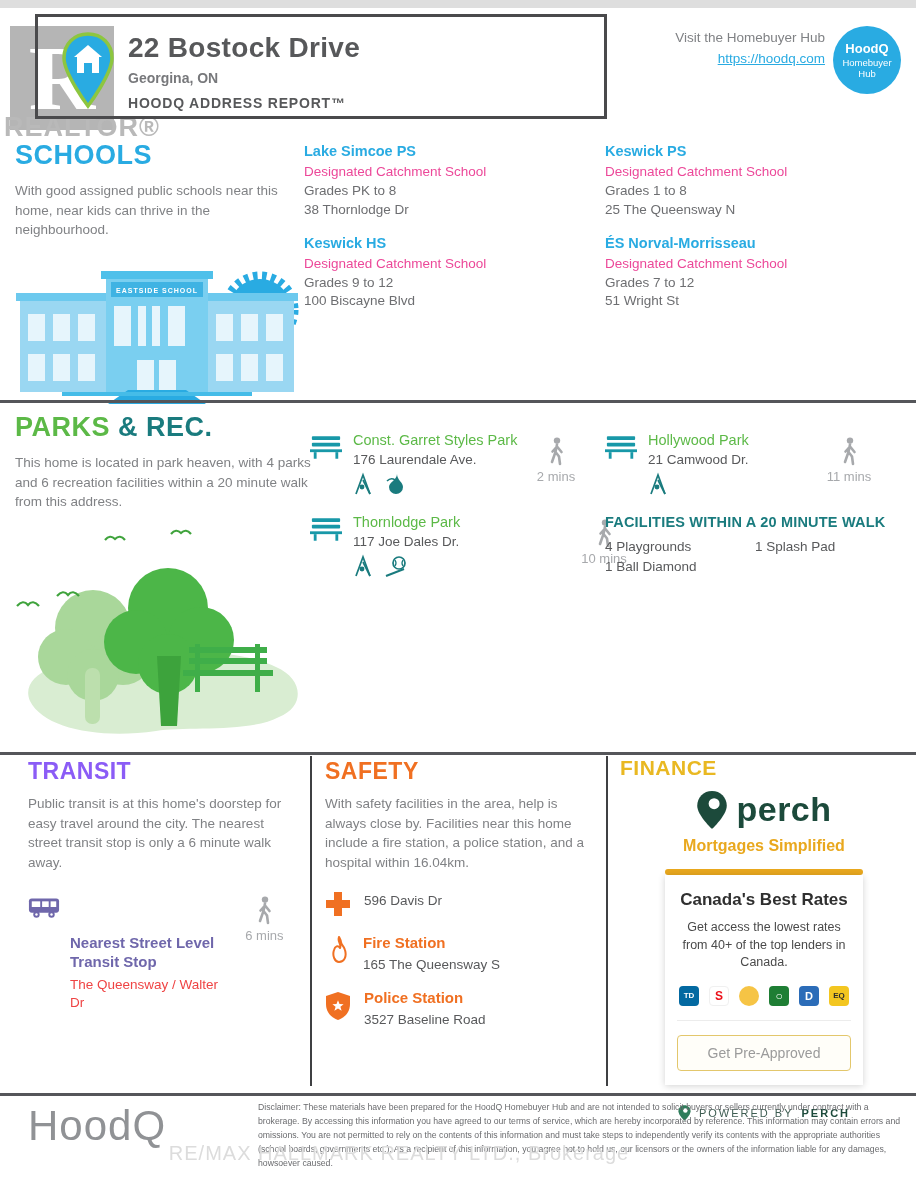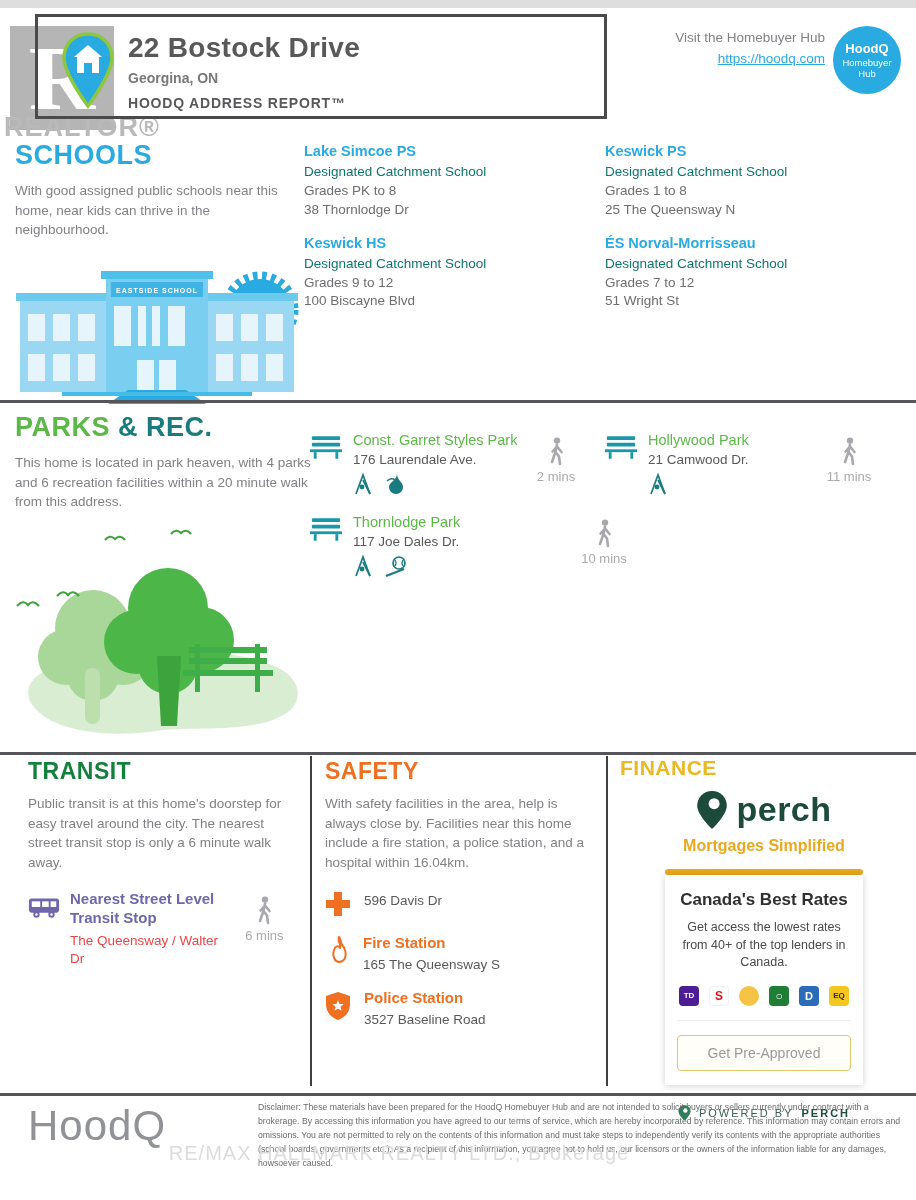"Designated Catchment School" .muted { color: #0f766e -> #ec4899 }
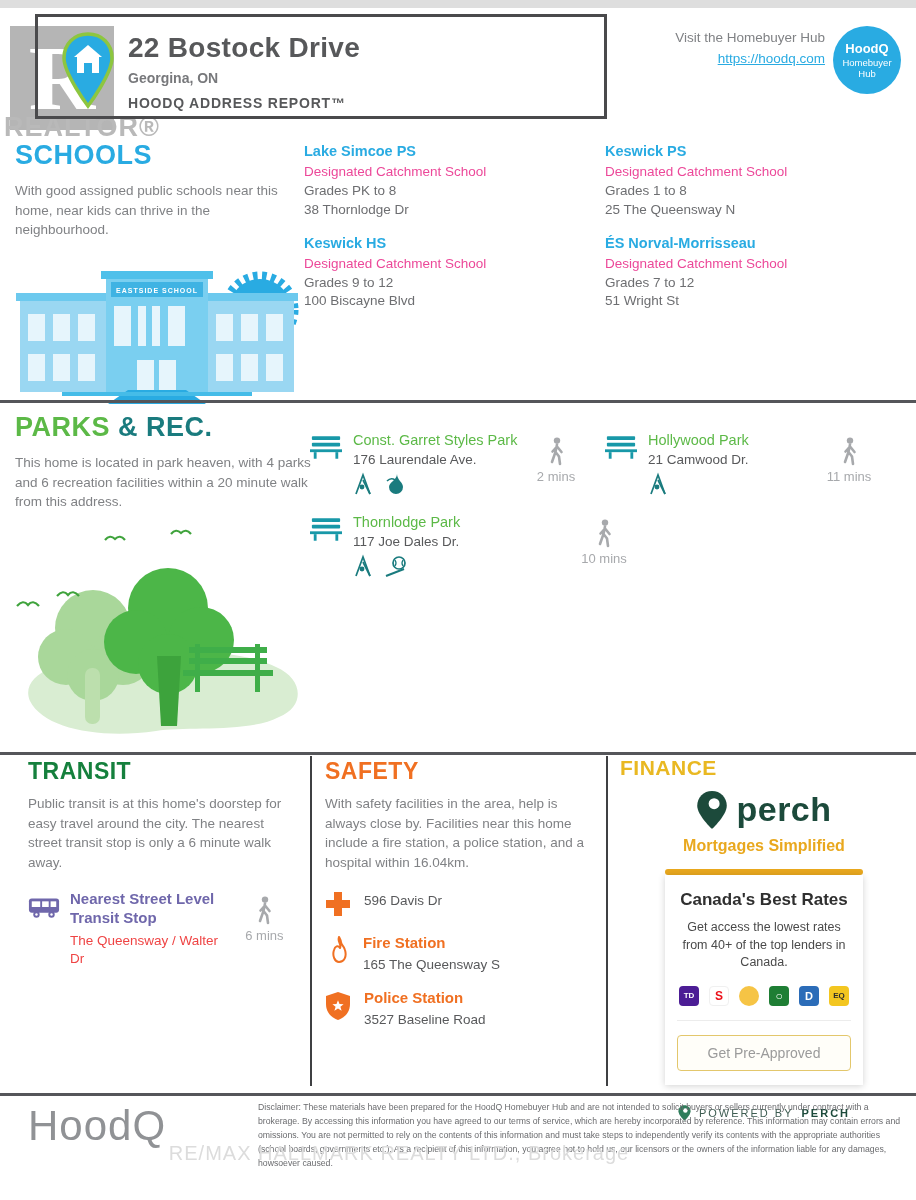"FACILITIES WITHIN A 20 MINUTE" div.abs { html: none -> <div> <div>FACILITIES WITHIN A 20 MINUTE WALK</div> <div> <div> <div>4 Playgrounds</div> <div>1 Ball Diamond</div> </div> <div> <div>1 Splash Pad</div> </div> </div> </div> }
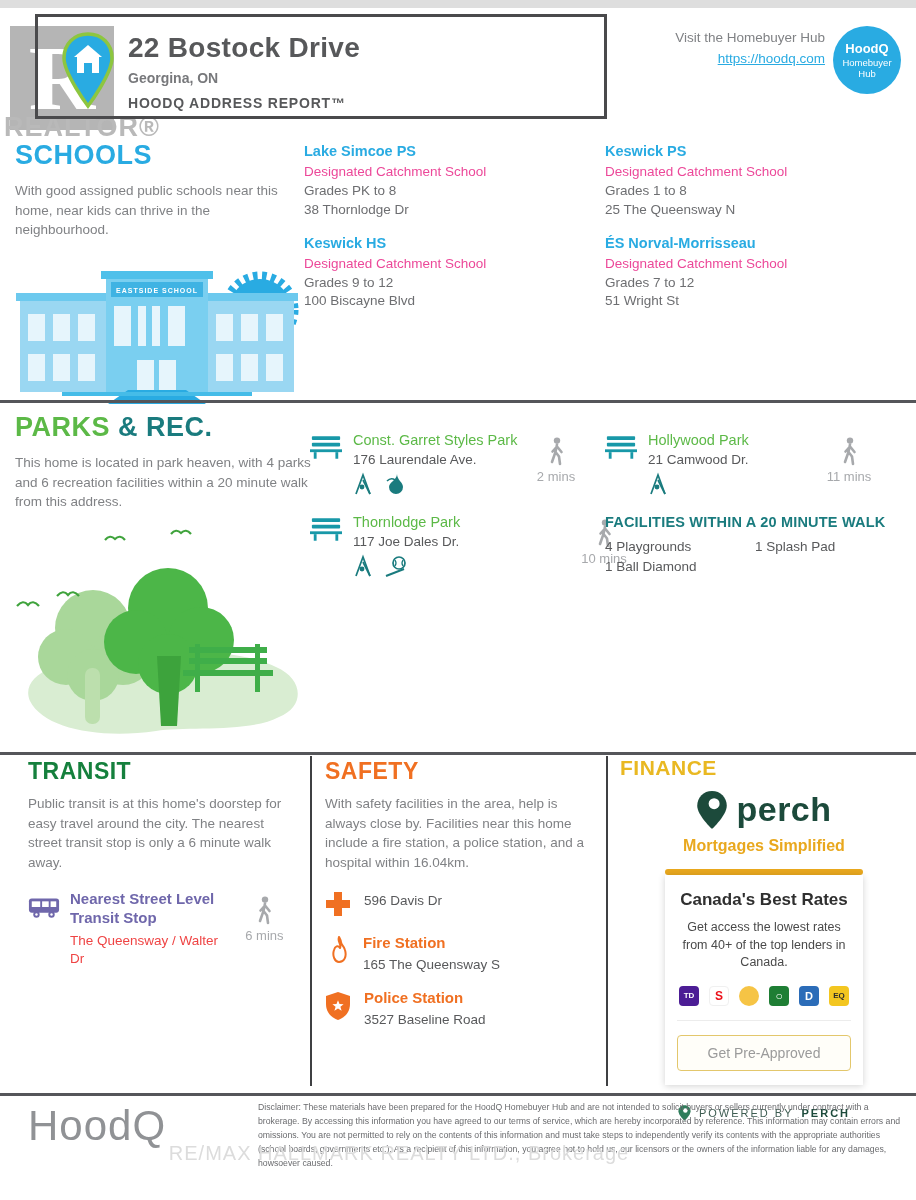"TRANSIT" .transit-col .col-head { color: #15803d -> #8b5cf6 }
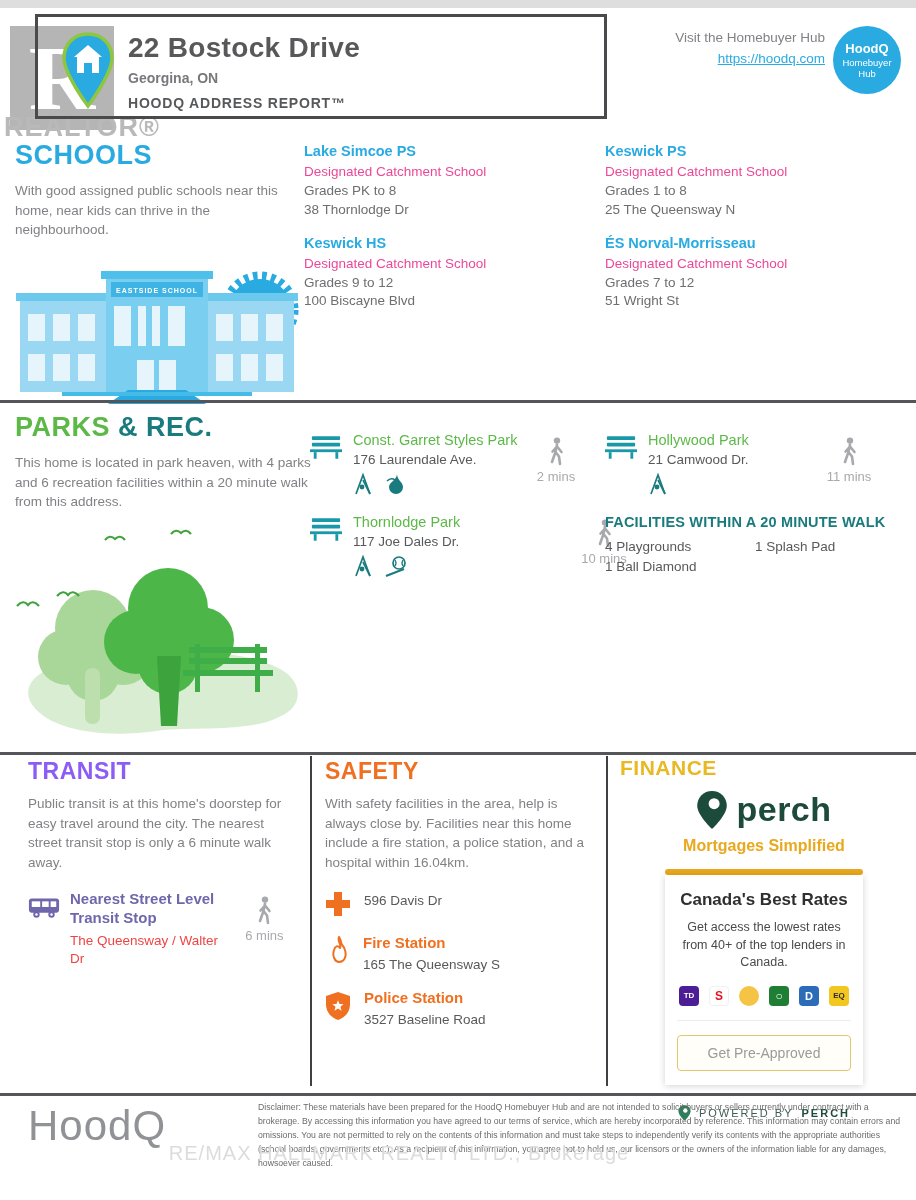"Nearest Street Level Transit Stop" .stop-label { margin-top: none -> 44px }
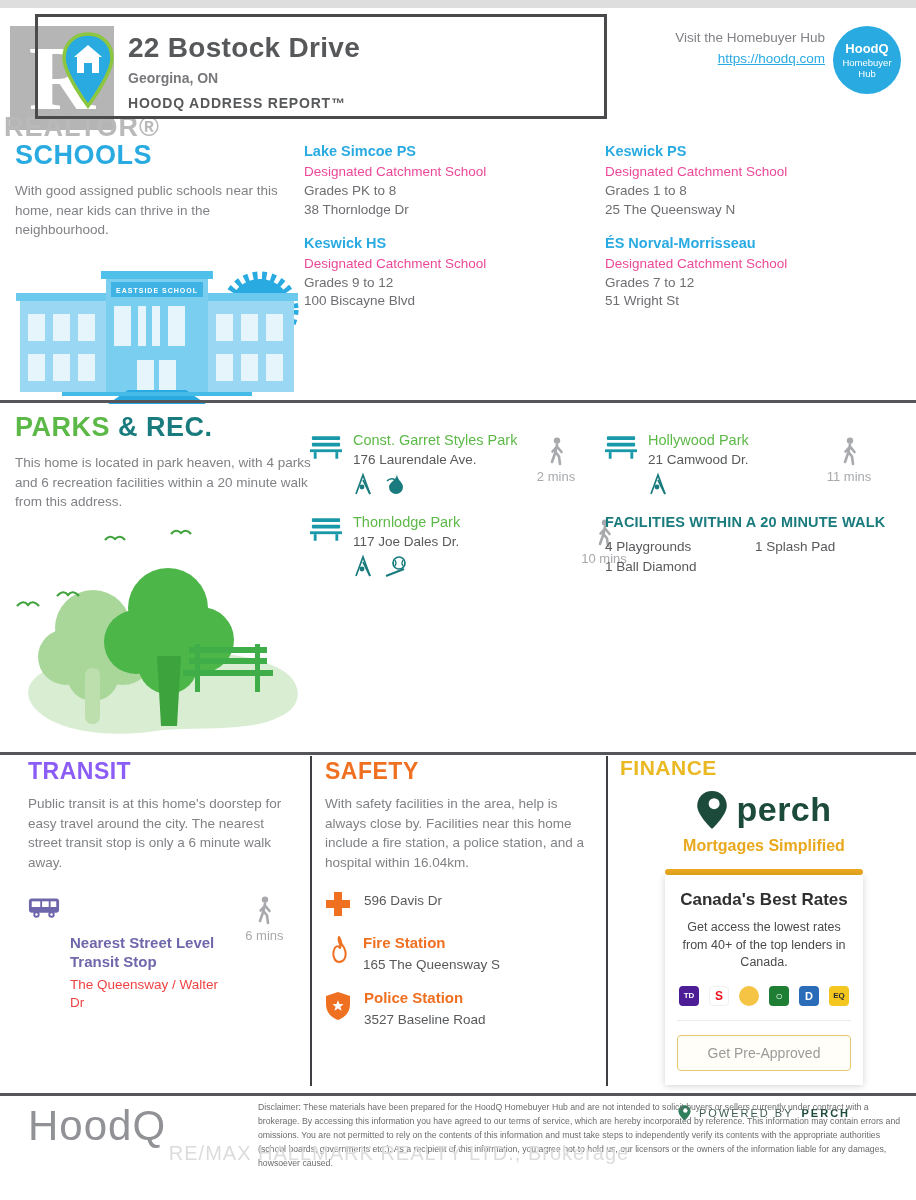"TD" div.lender { background: #4c1d95 -> #0369a1 }
